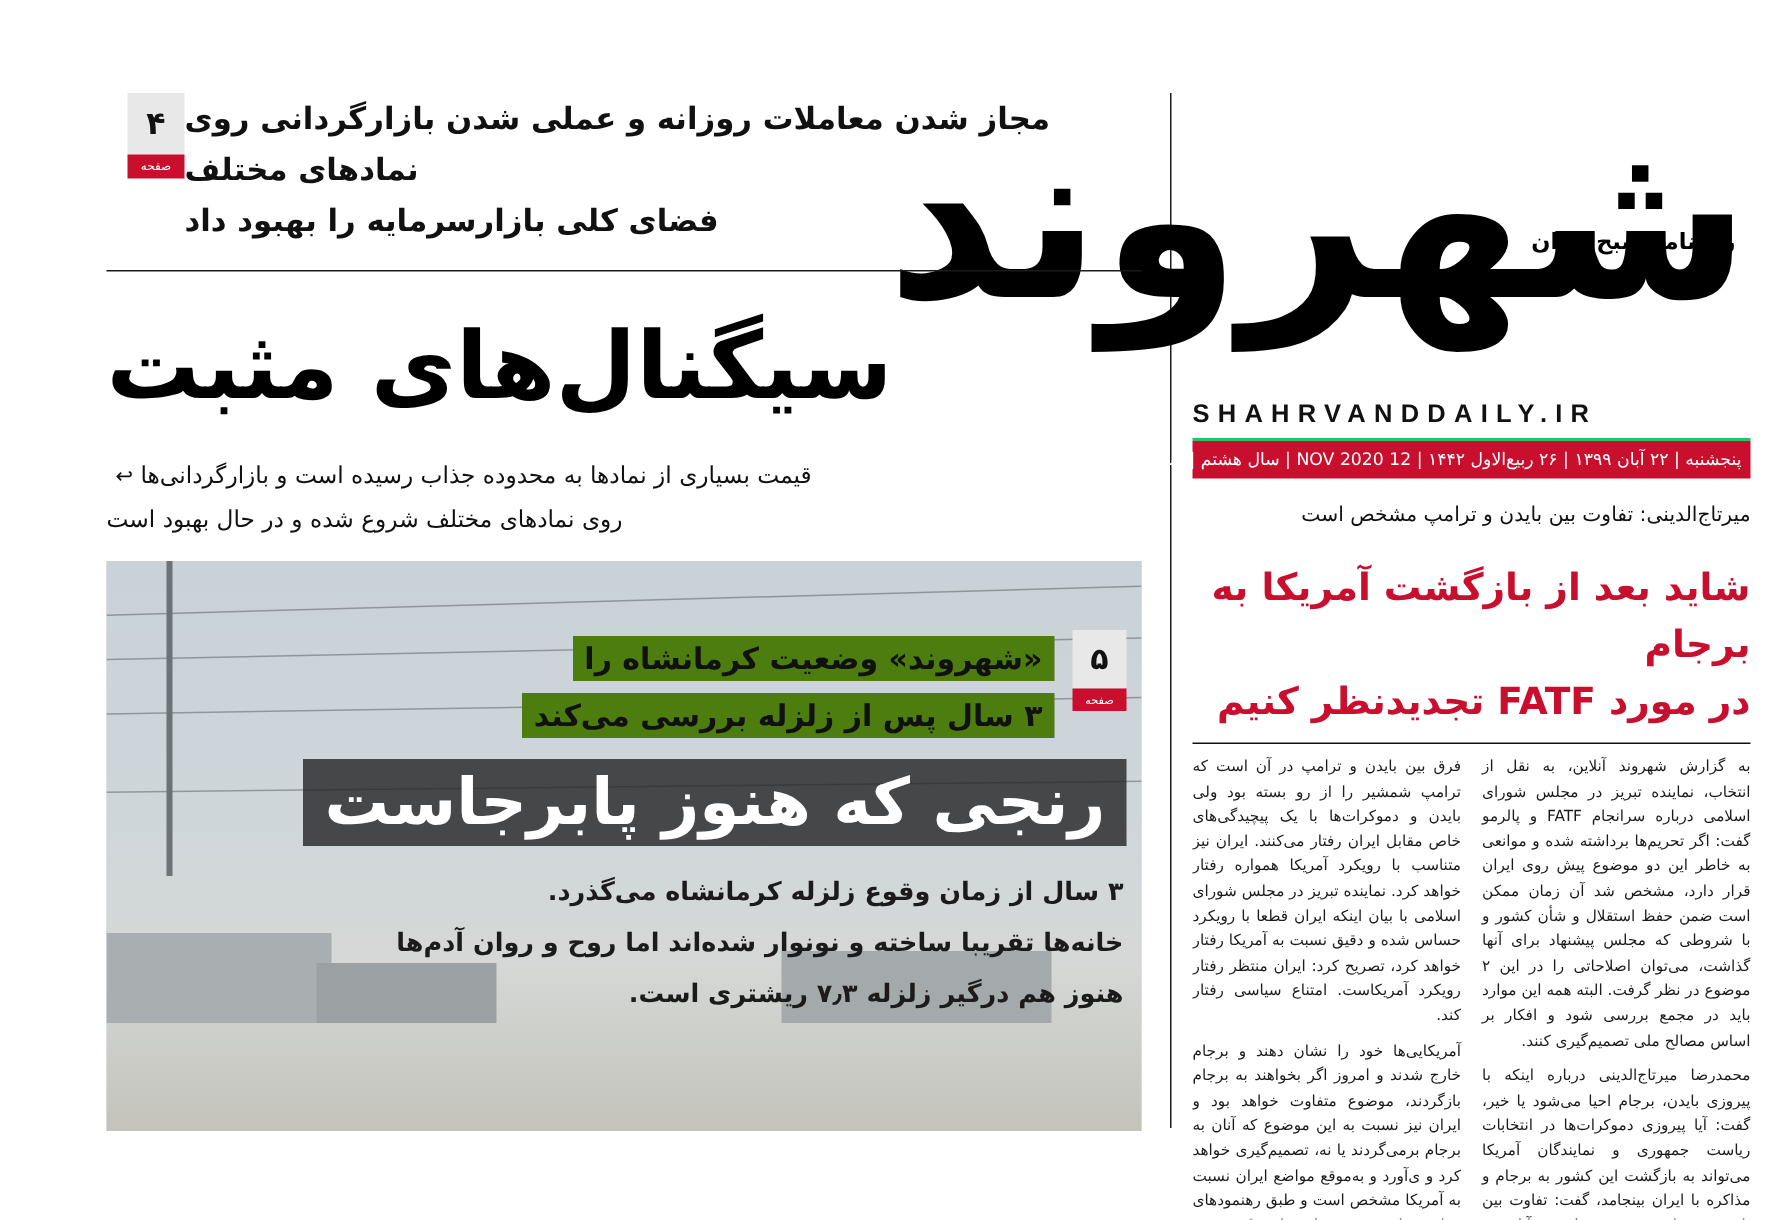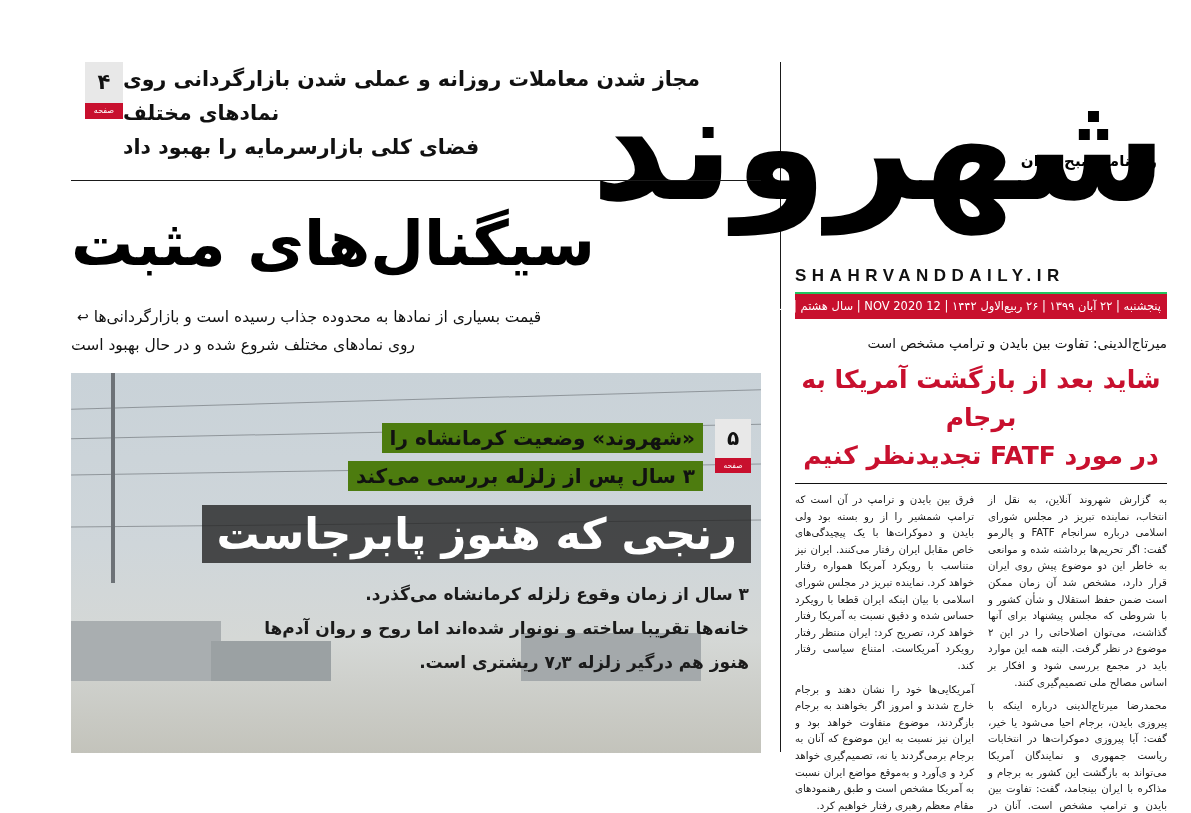"شاید بعد از بازگشت آمریکا" .op-title { margin-top: 8px -> 20px; text-align: center -> right }
